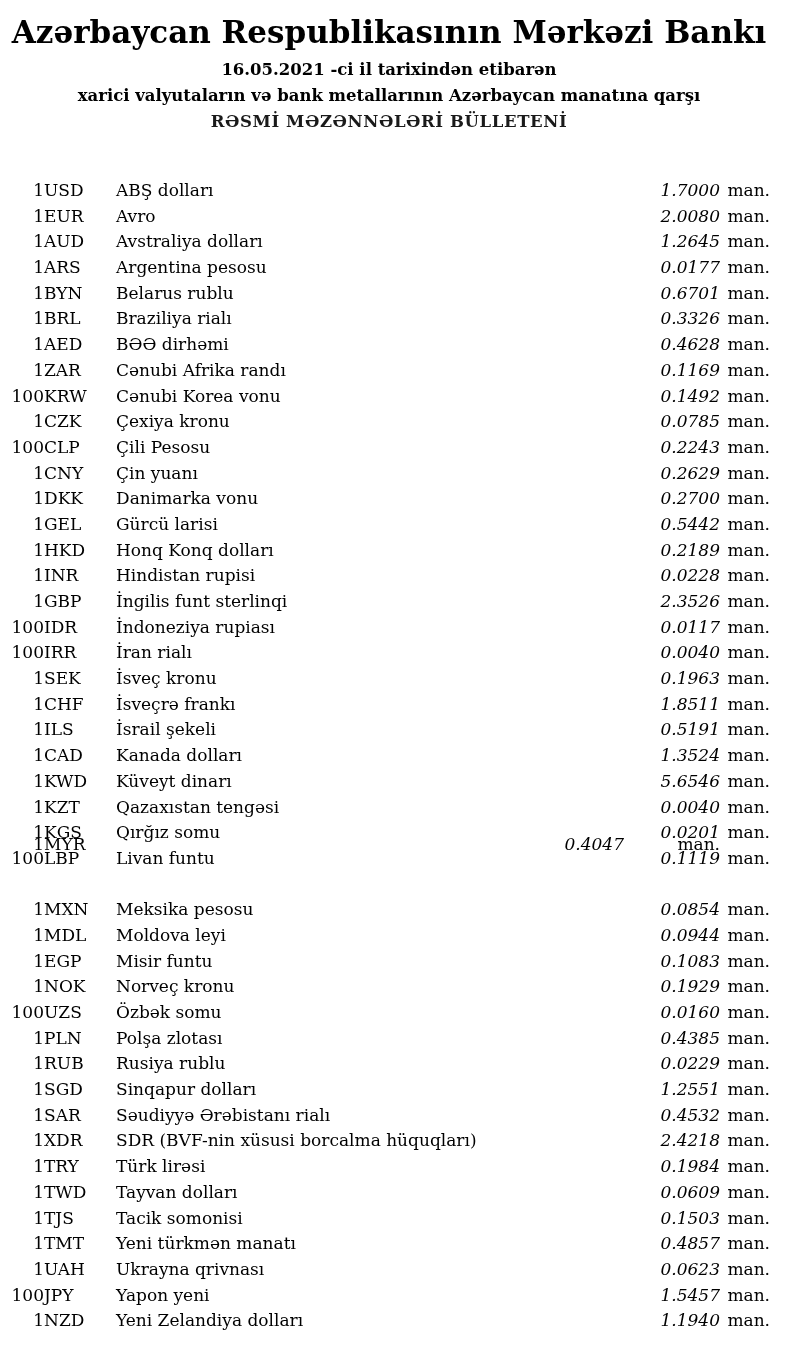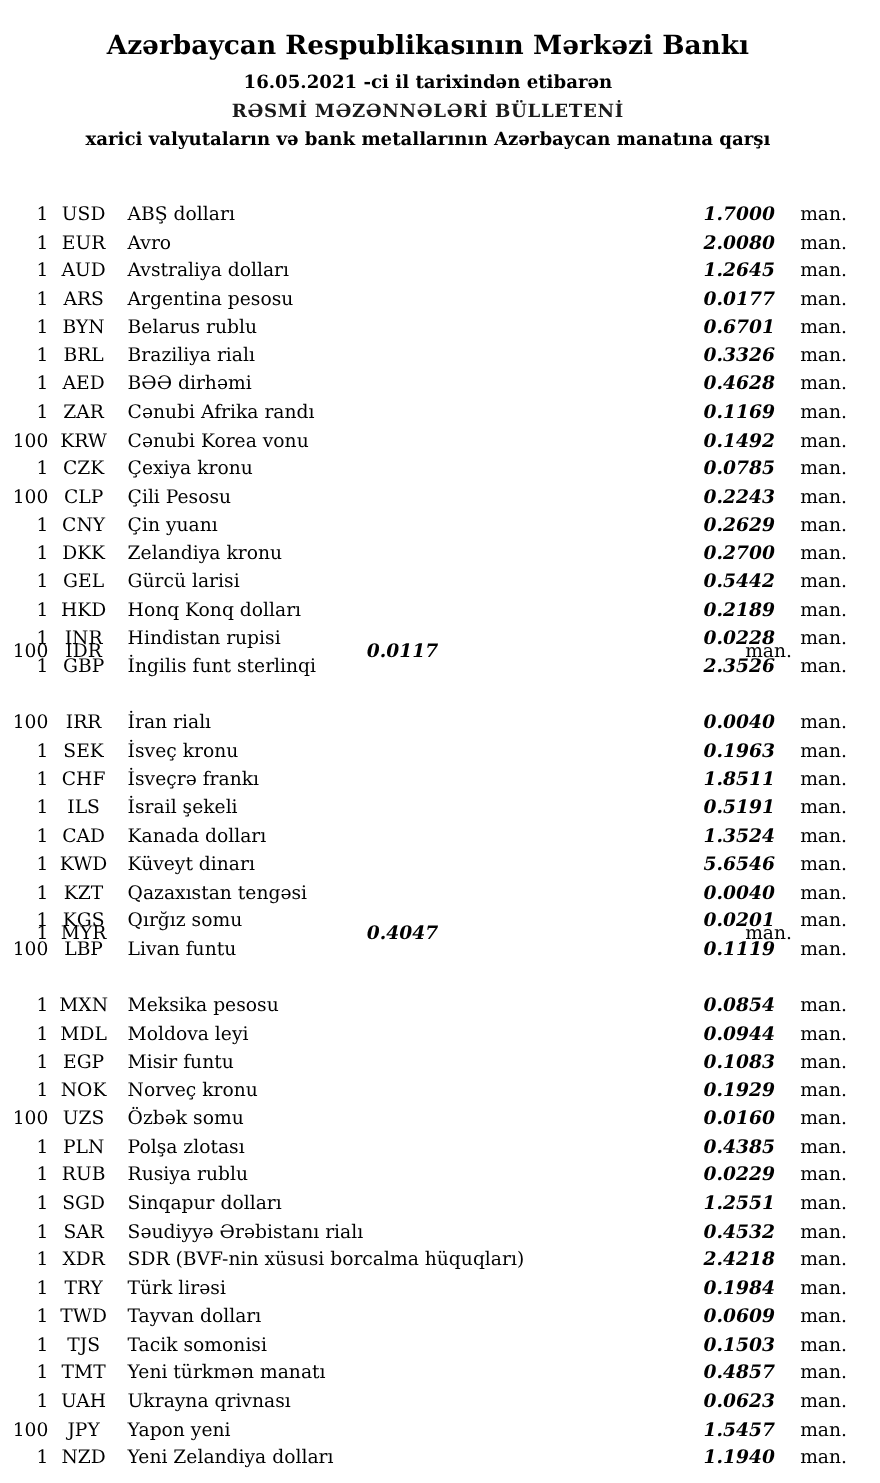"Azərbaycan Respublikasının Mərkəzi Bankı" .title { font-size: 24px -> 31px; margin: 18px 0 10px 0 -> 6px 0 10px 0 }
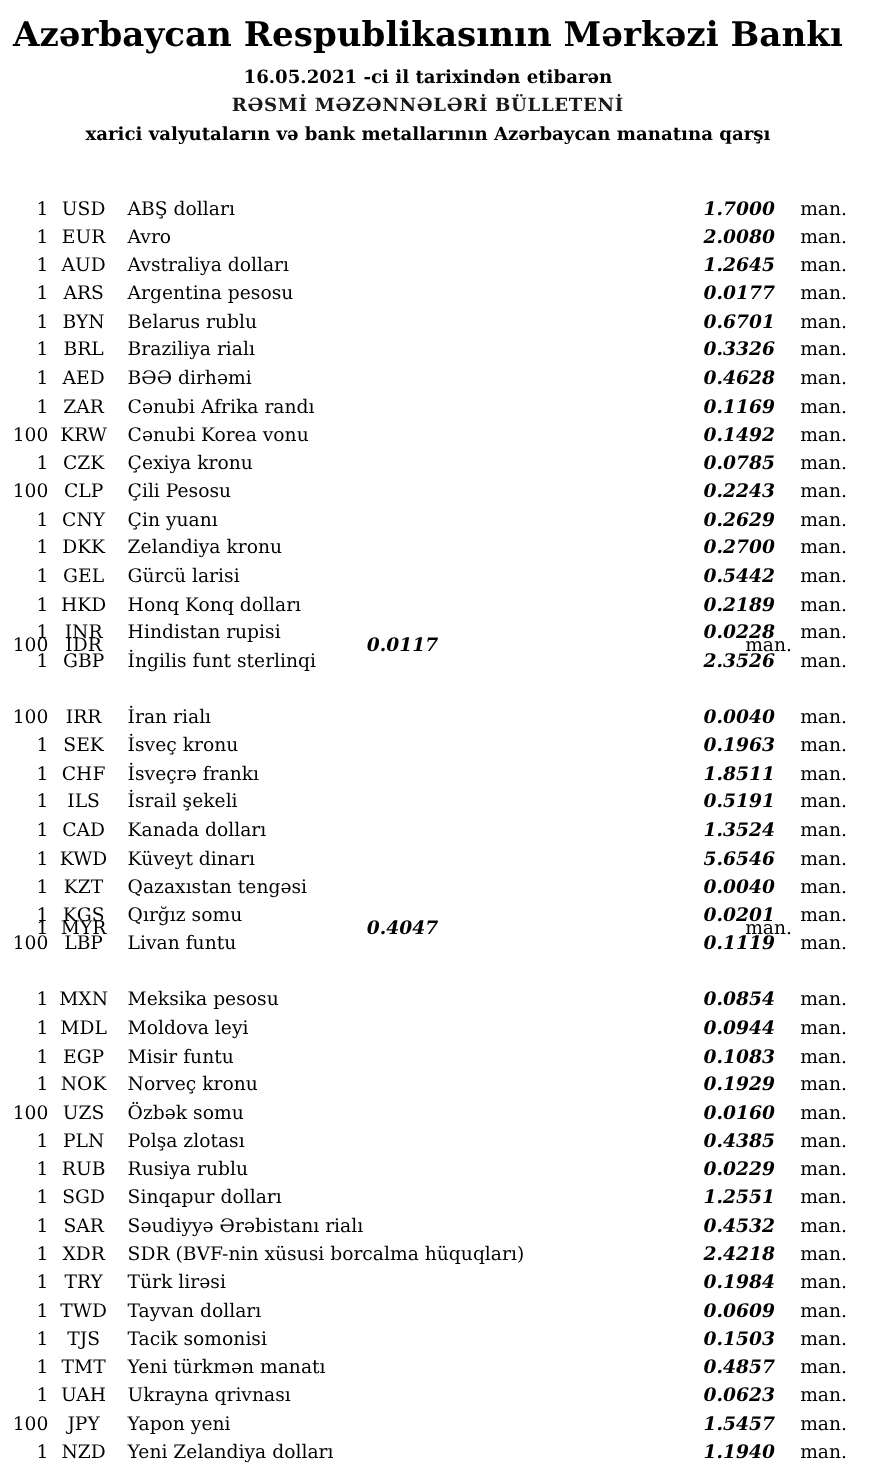"RƏSMİ MƏZƏNNƏLƏRİ BÜLLETENİ" div.hline { order: before "xarici valyutaların və bank metallarının" -> after "xarici valyutaların və bank metallarının" }
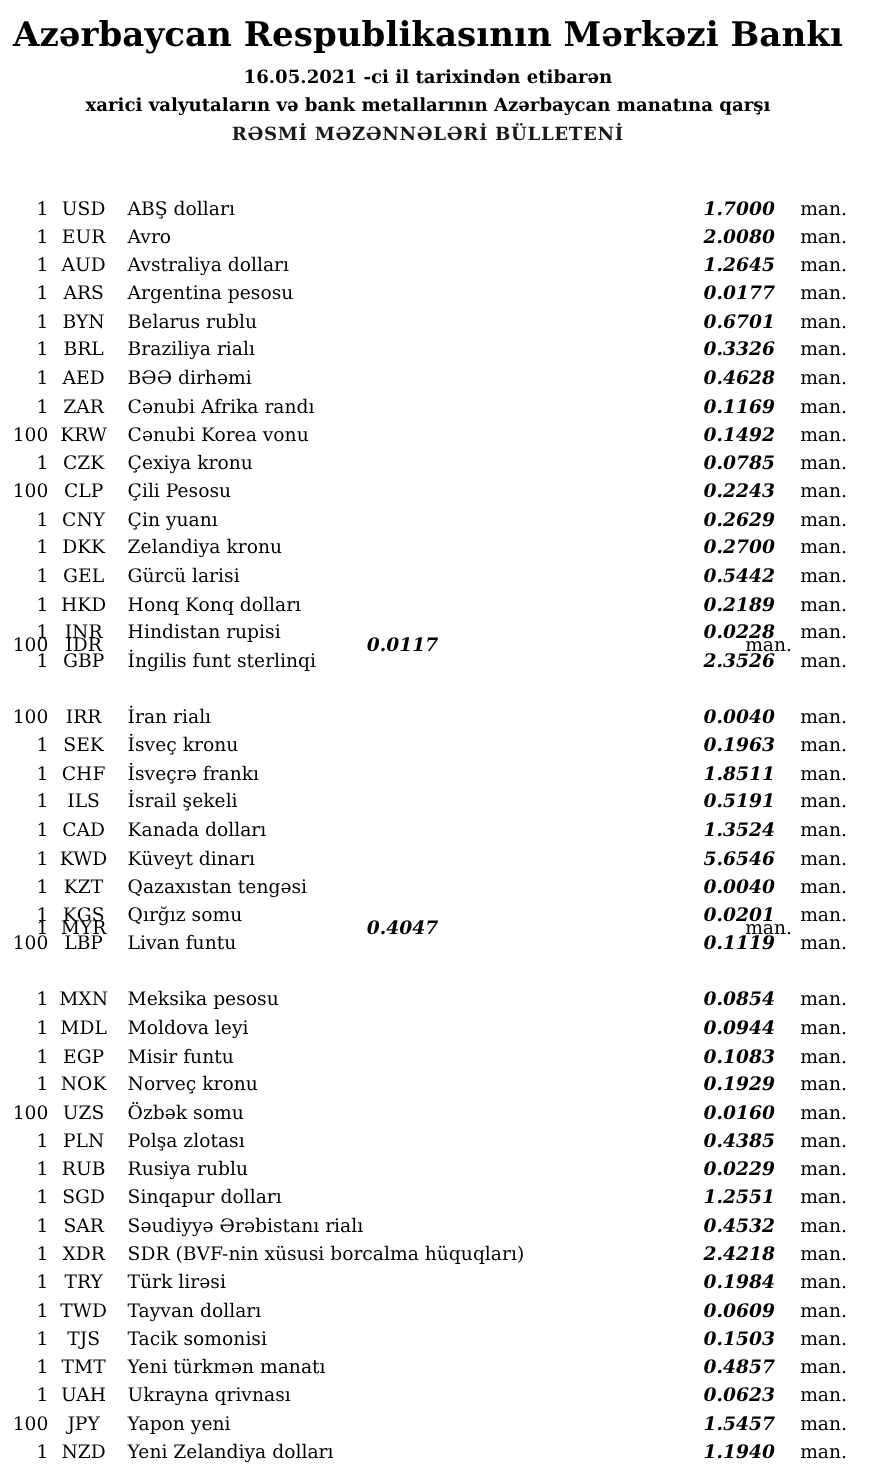"USD" .code { text-align: center -> none }
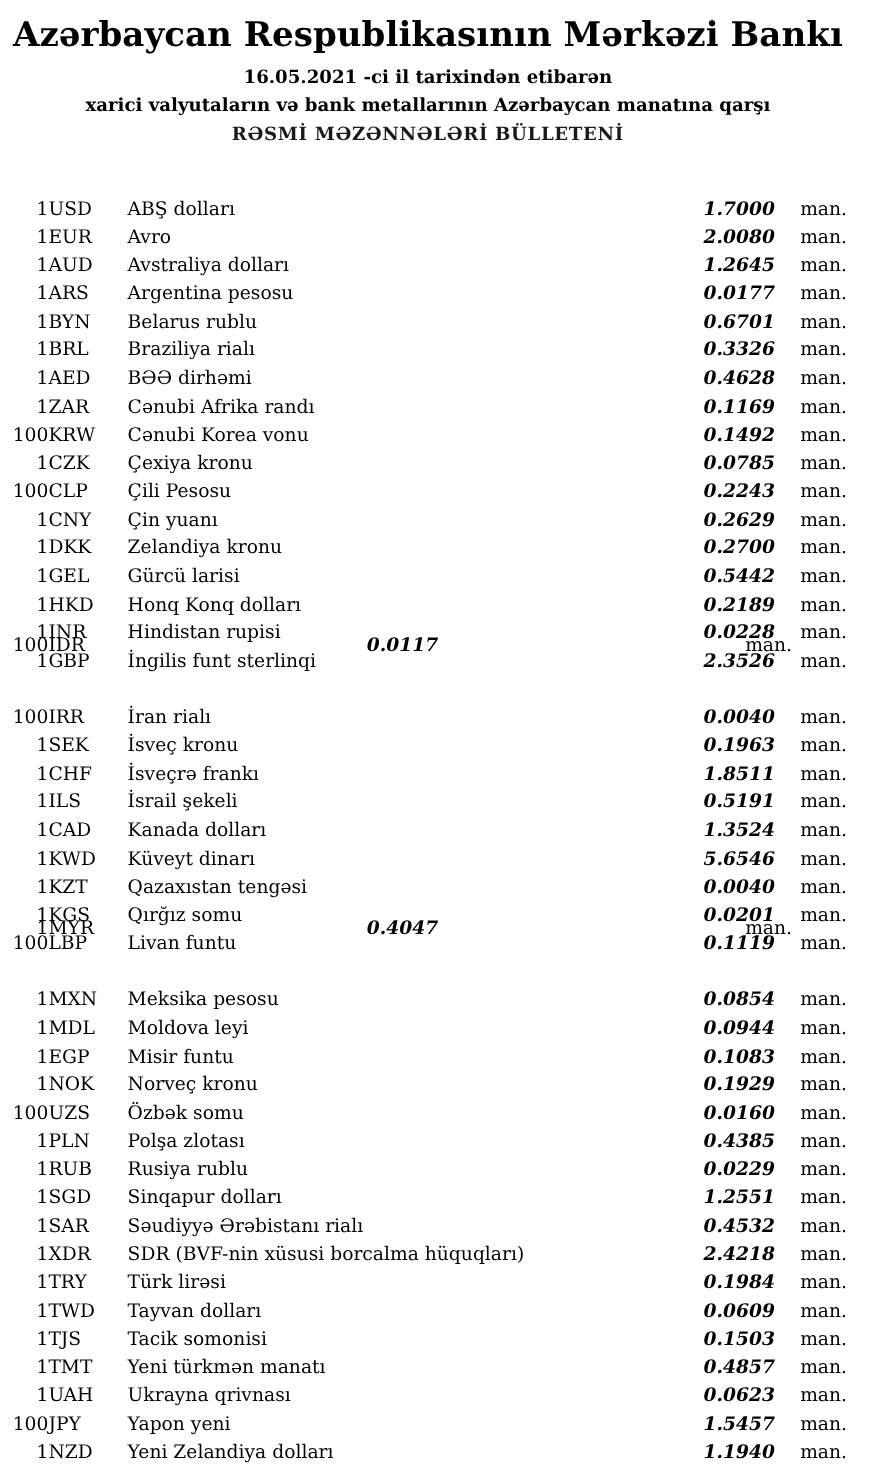"1.7000" .rate { font-weight: bold -> normal; text-align: center -> right }
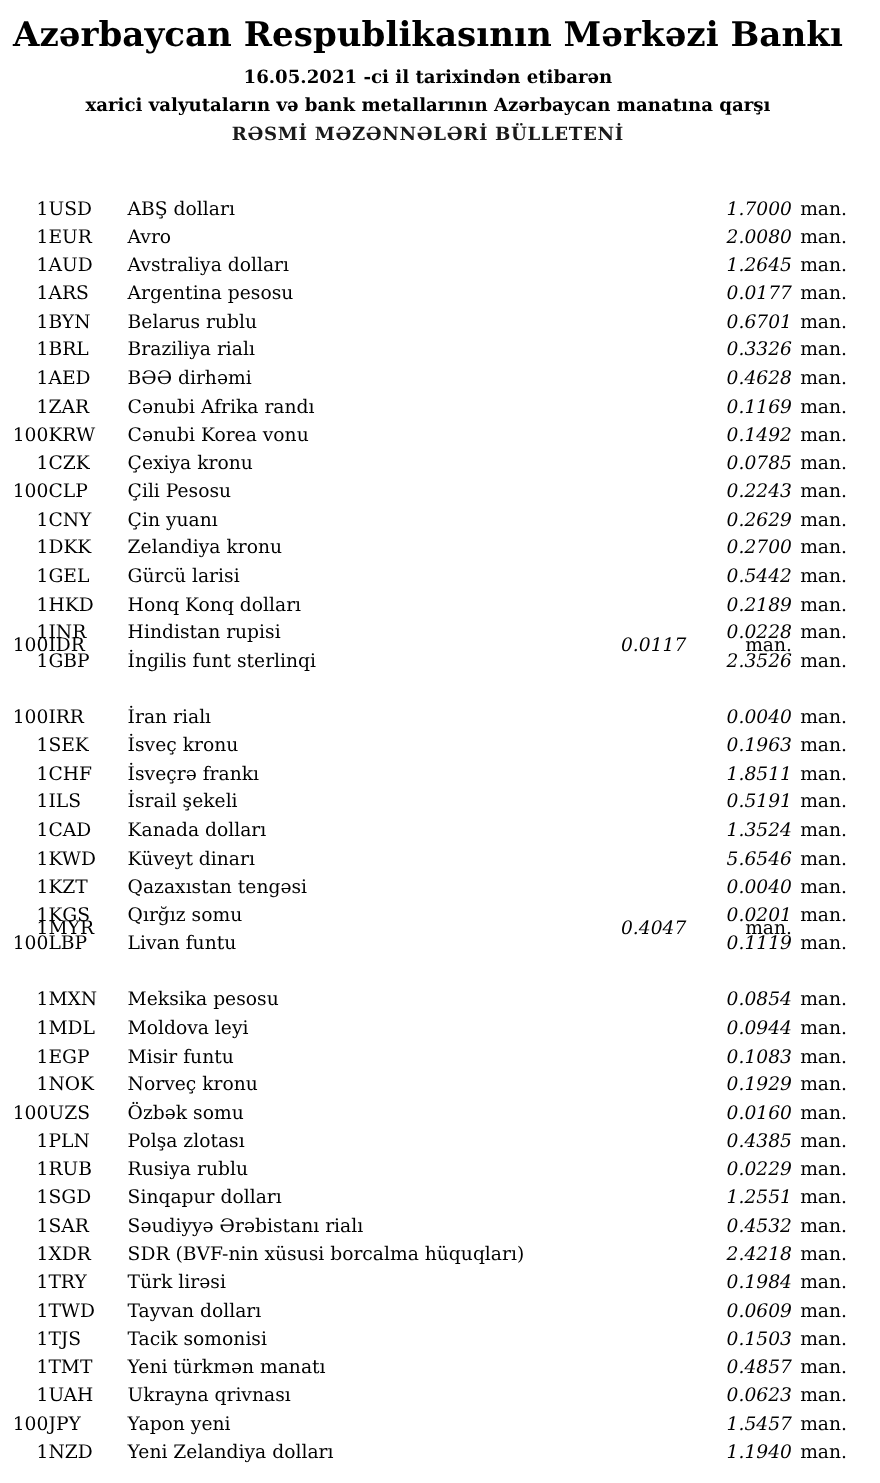"Zelandiya kronu" span.name { text: Zelandiya kronu -> Danimarka vonu }
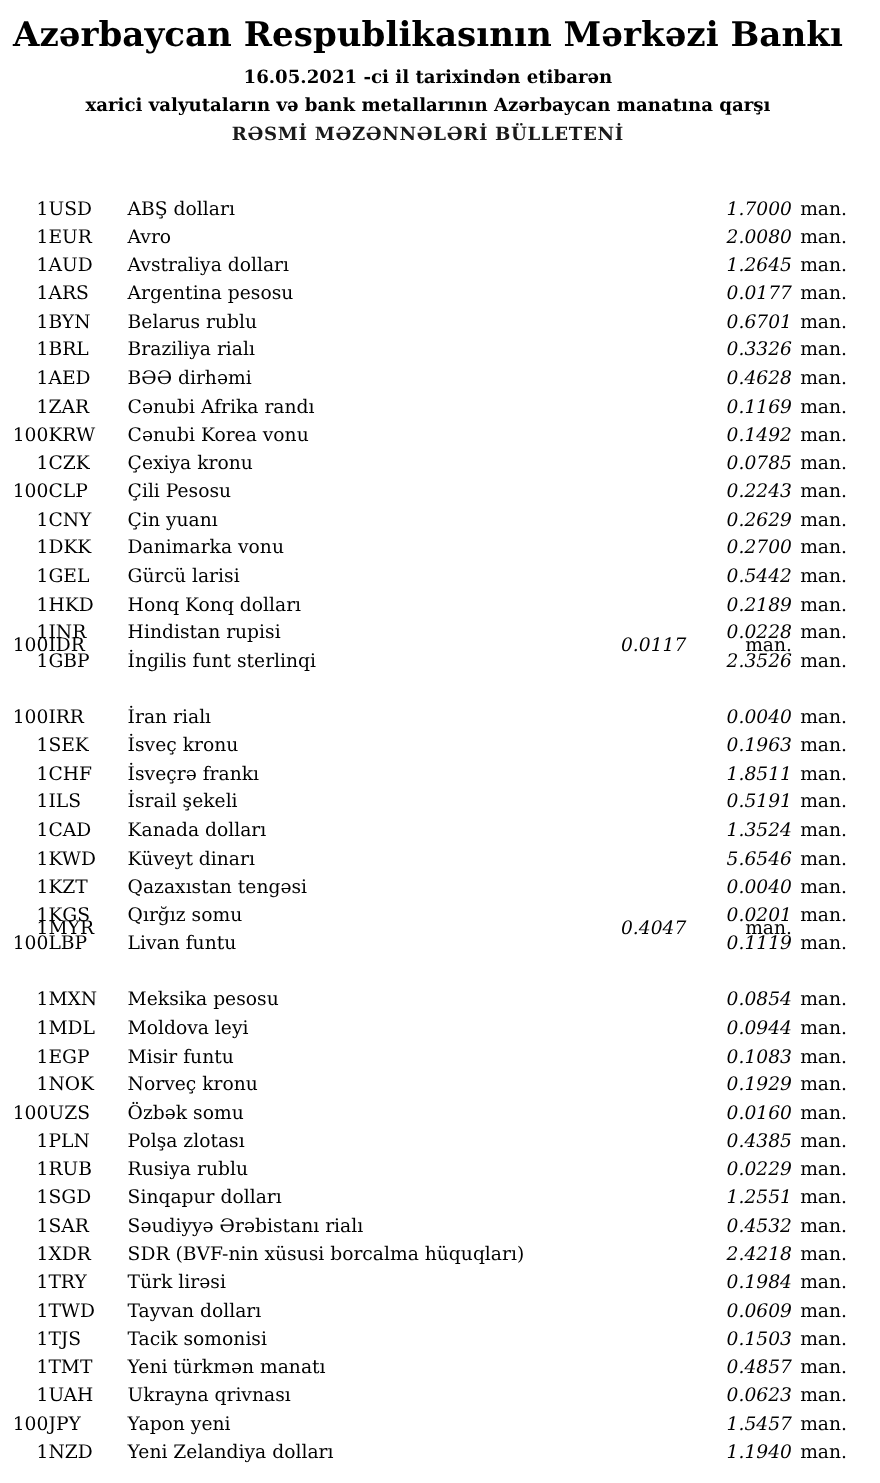"İndoneziya rupiası" span.name { html: none -> <span>İndoneziya rupiası</span> }
